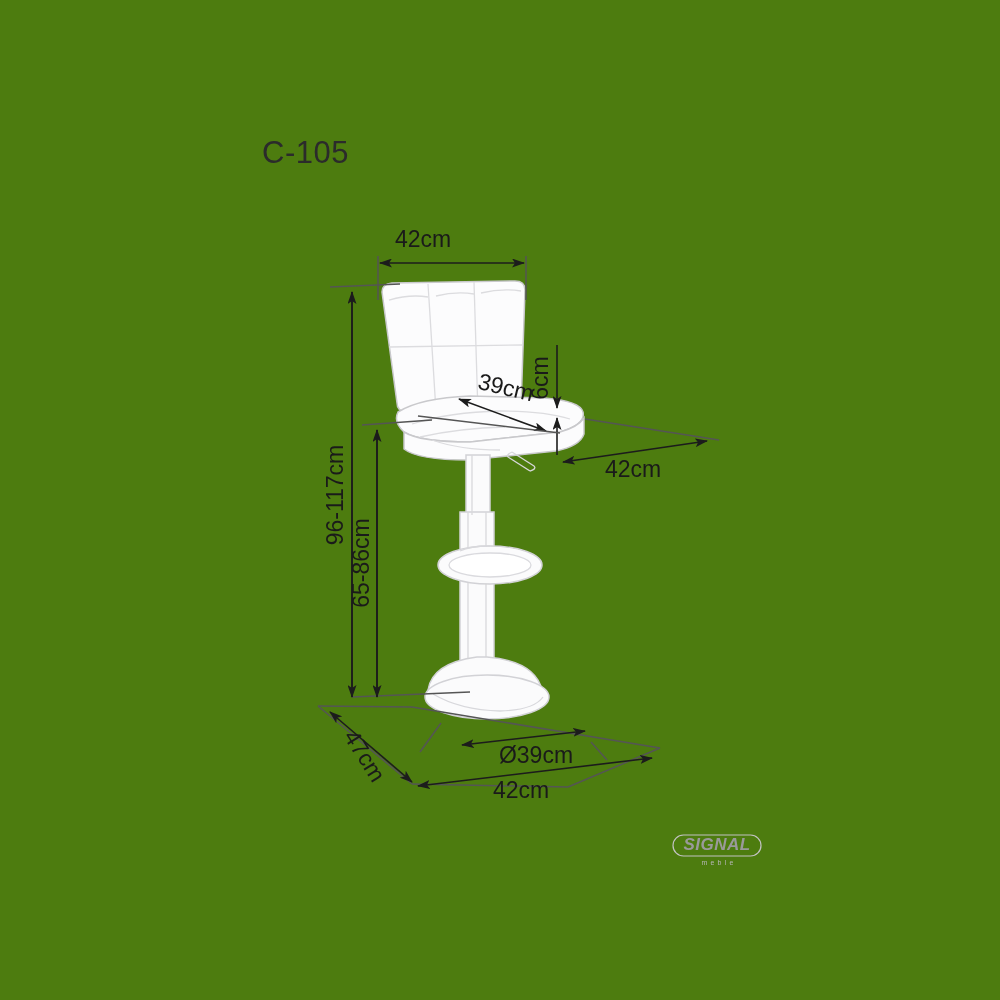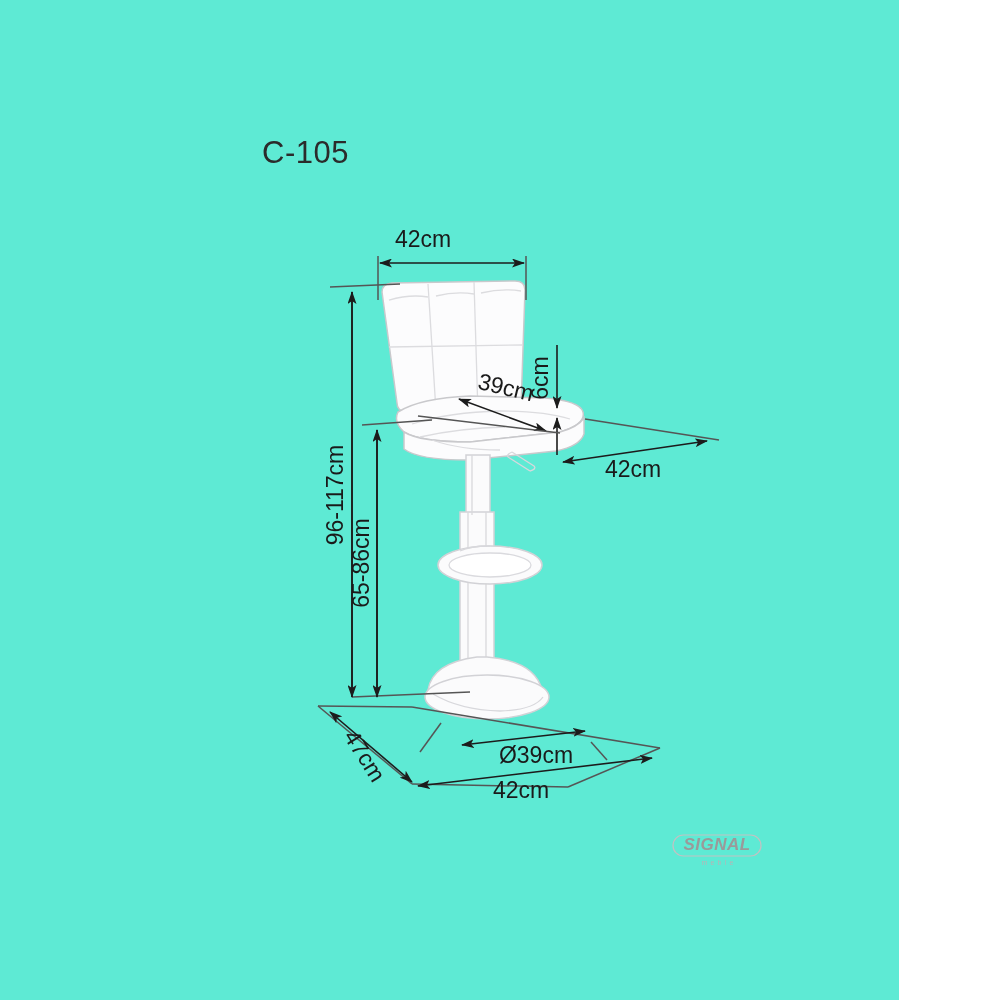"C-105" #sheet { background: #5eead4 -> #4d7c0f; width: 899px -> 1000px }
